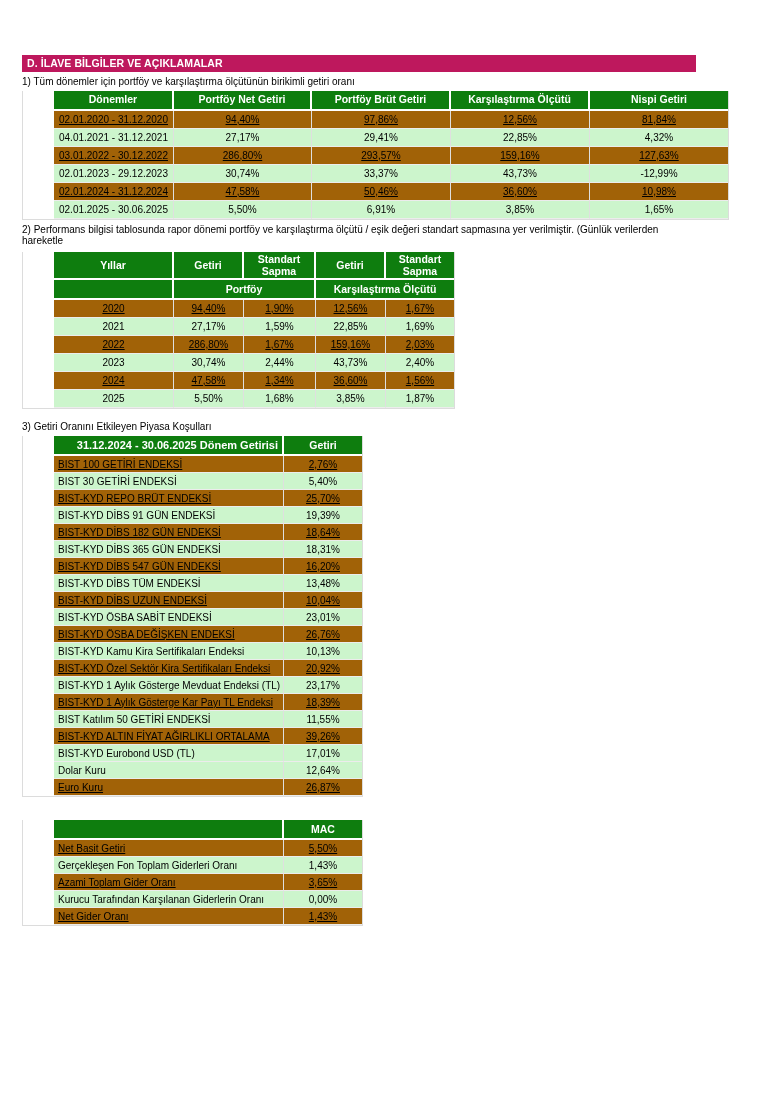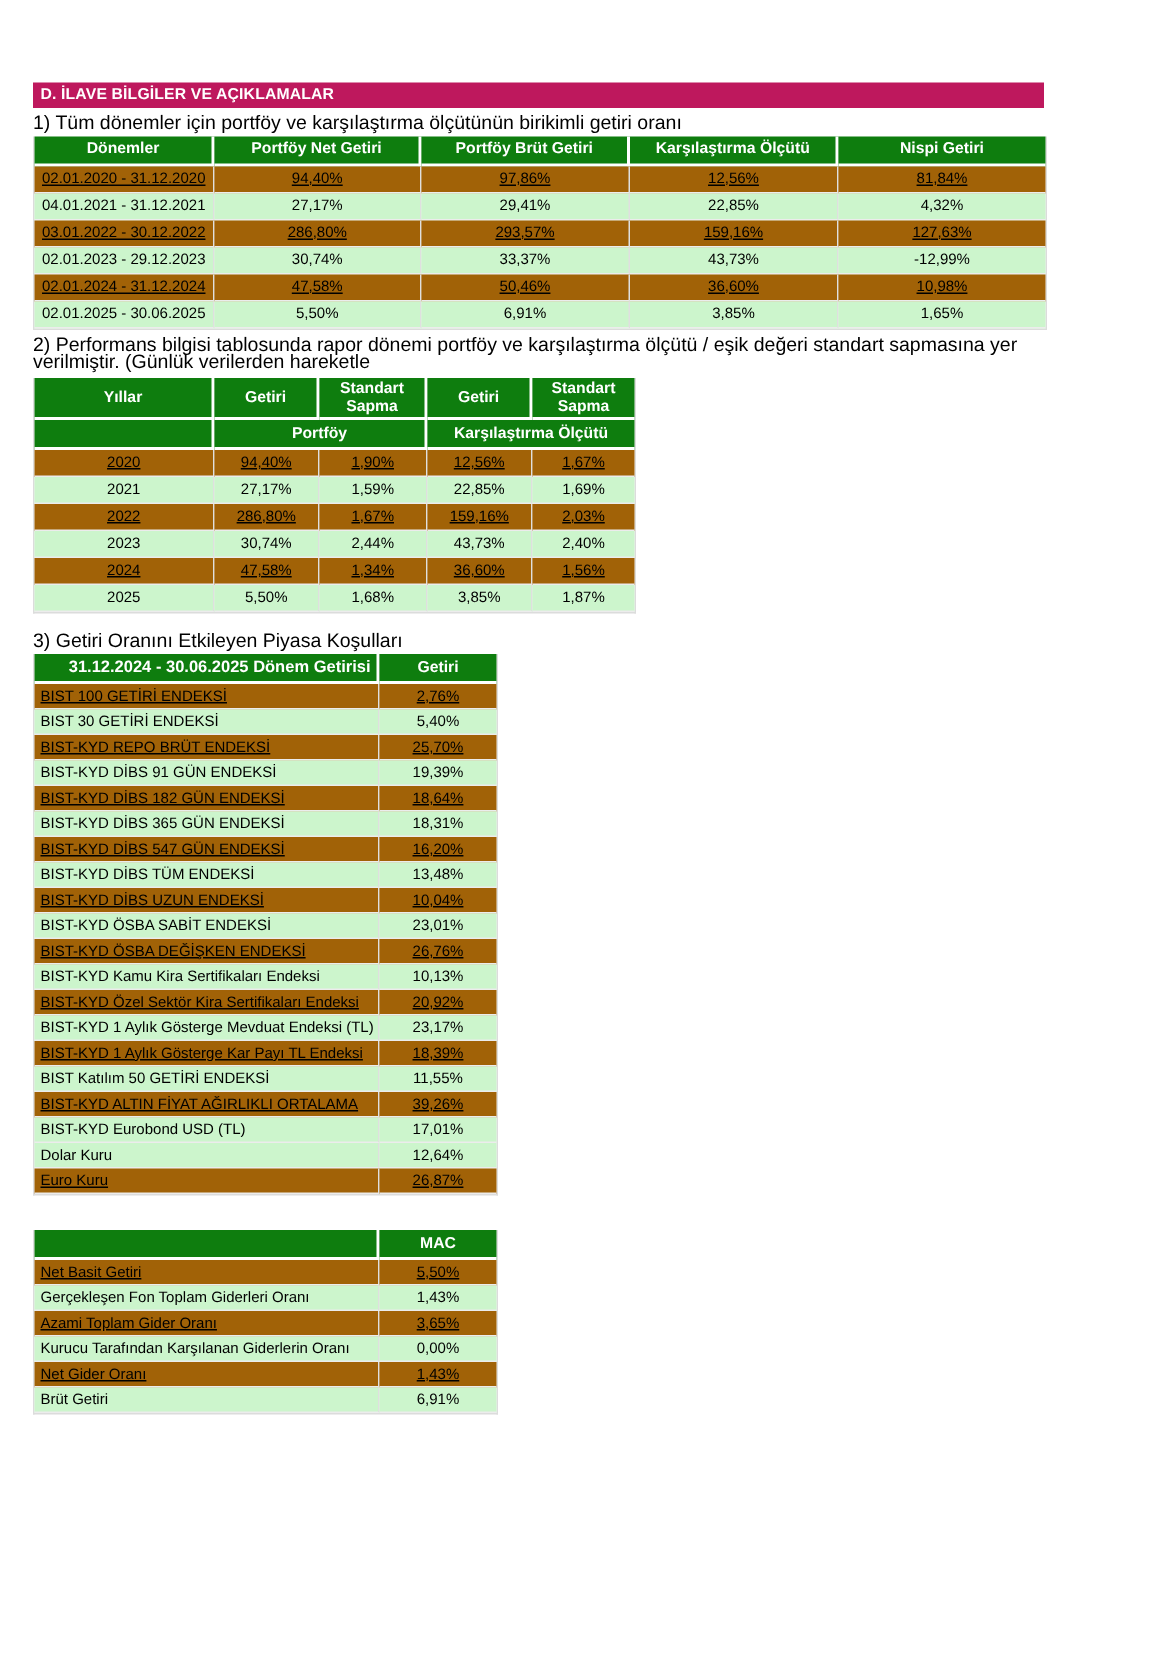"1) Tüm dönemler için portföy" .note { font-size: 13px -> 10px }
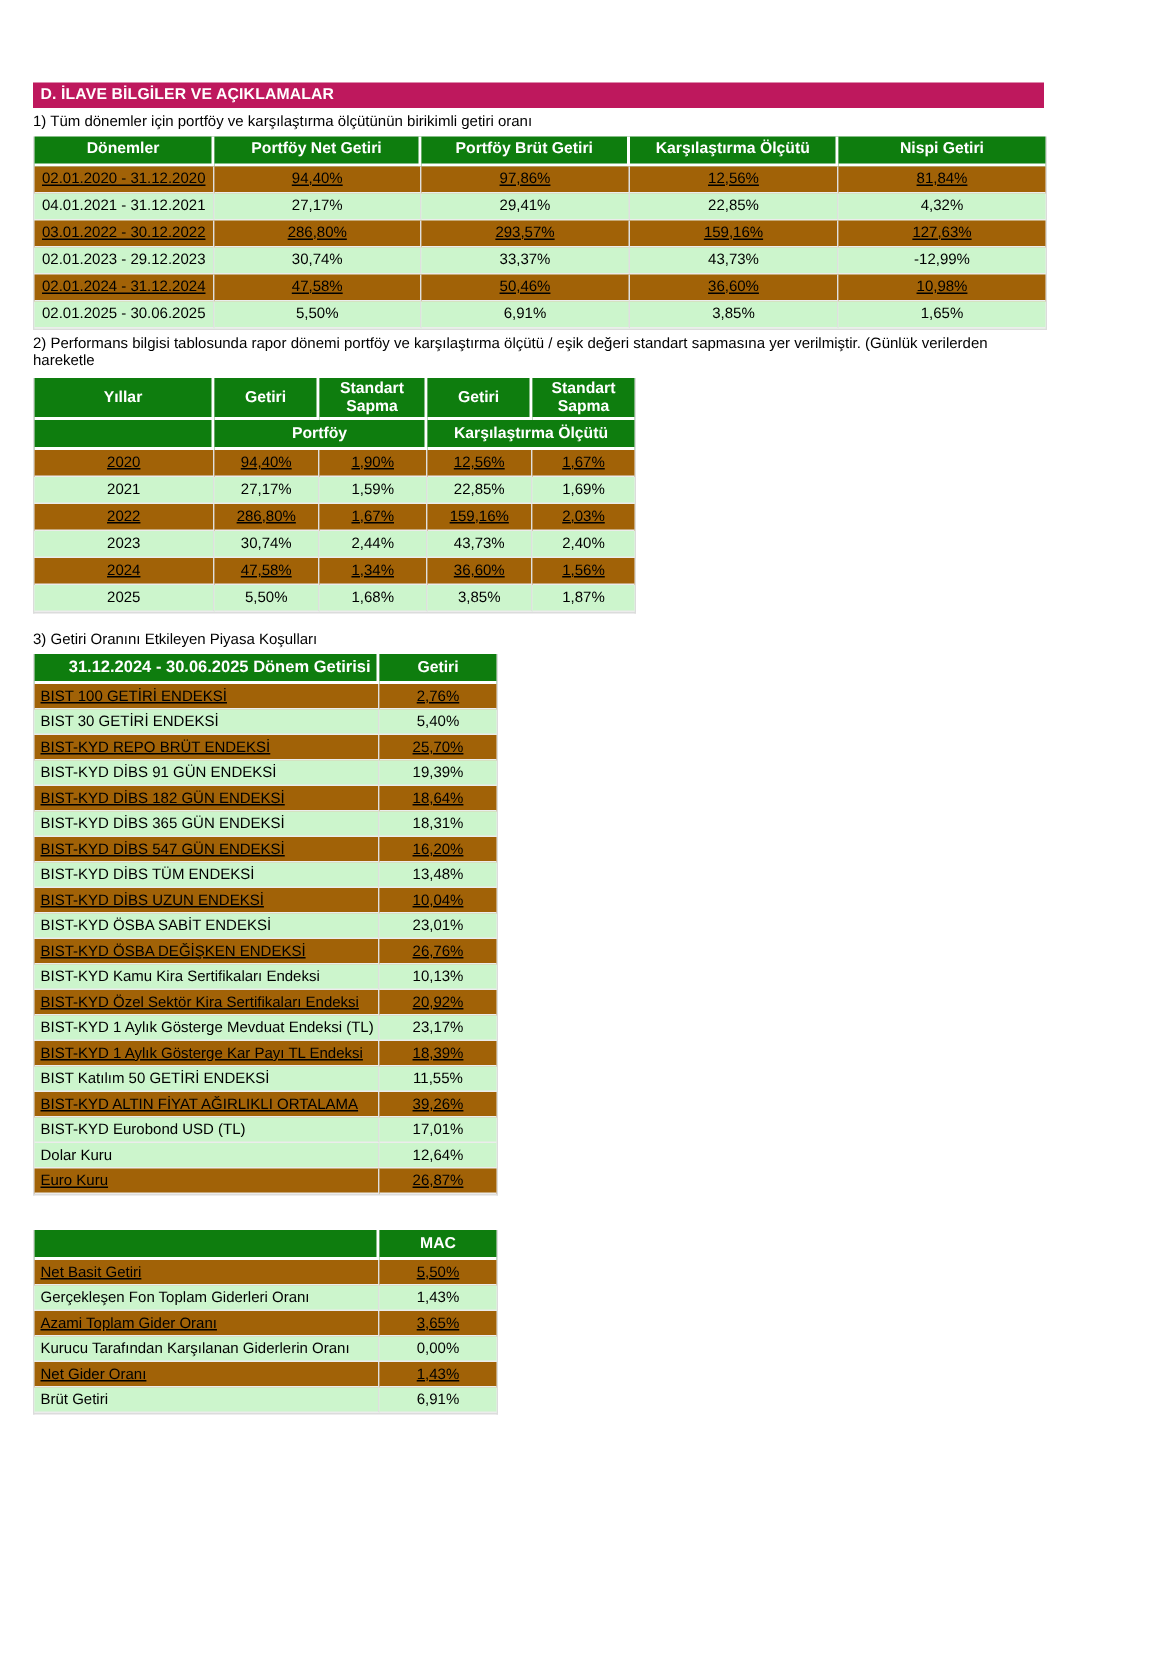"Dönemler" table { padding-left: none -> 31px }
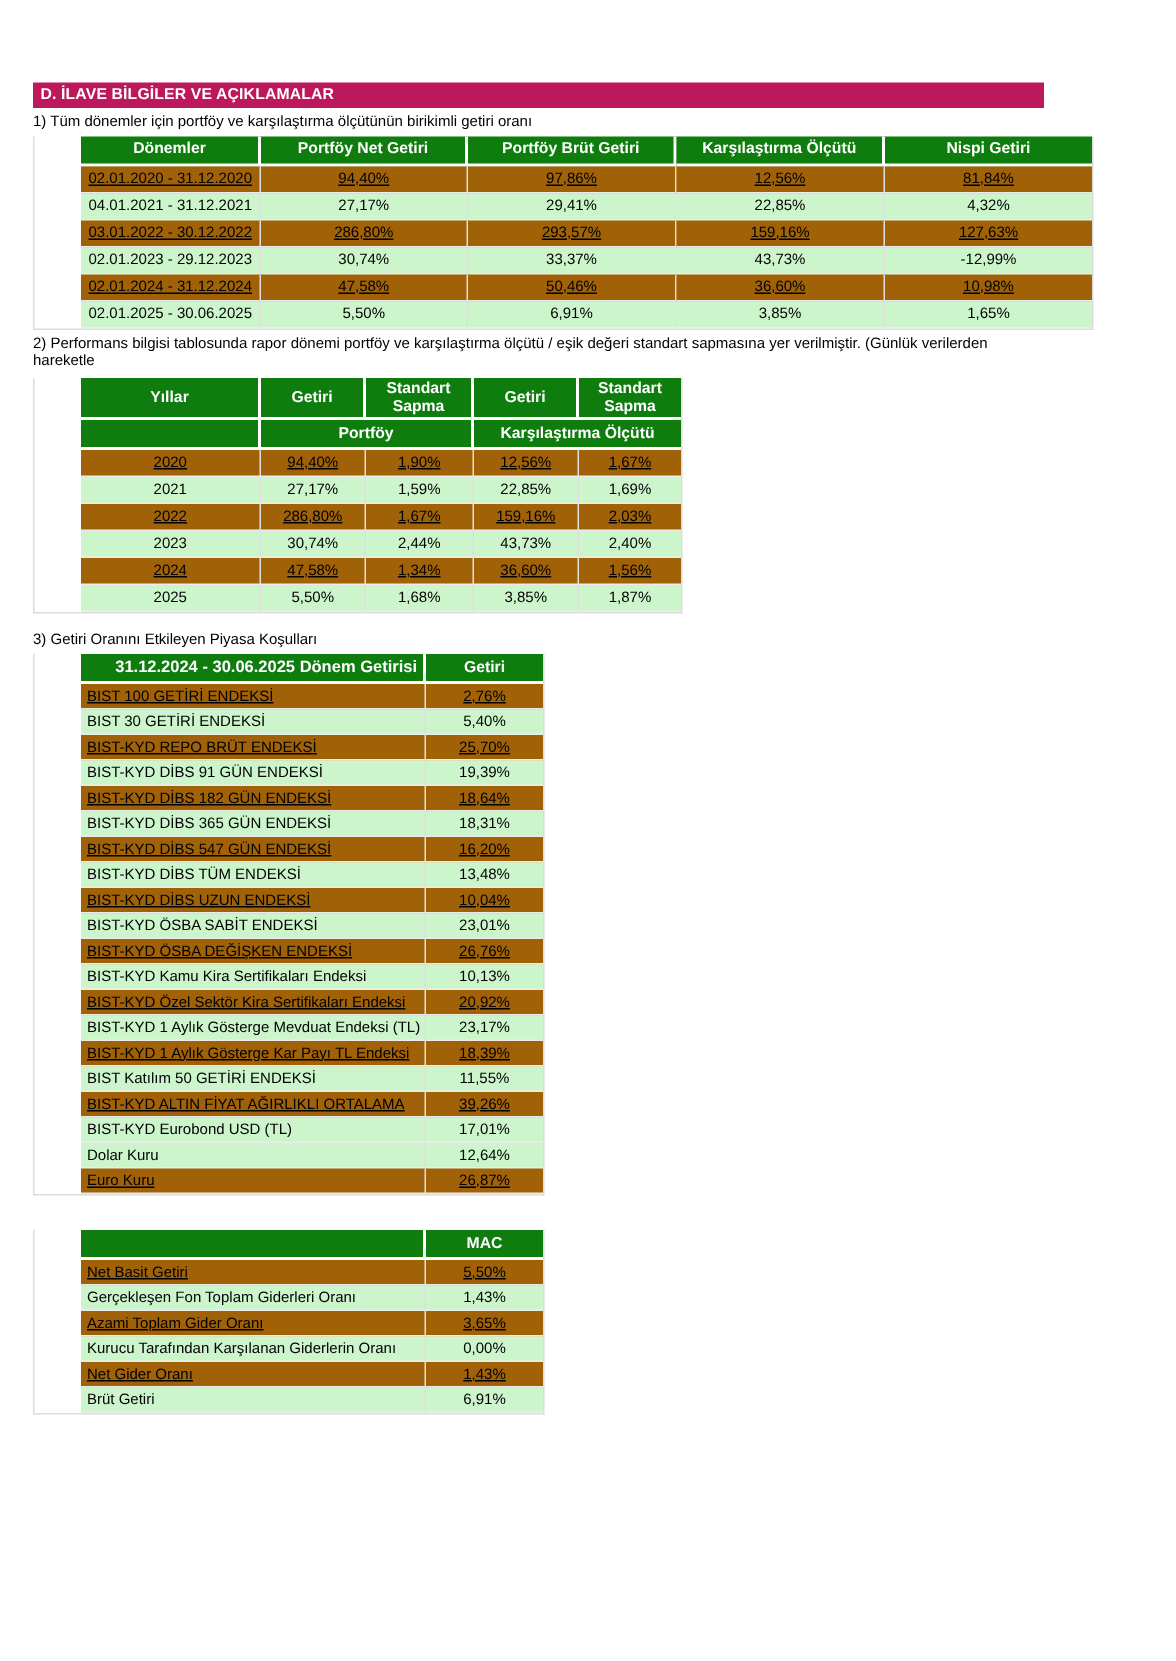"Brüt Getiri" tr.stripe-green { html: <tr> <td>Brüt Getiri</td> <td>6,91%</td> </tr> -> none }
